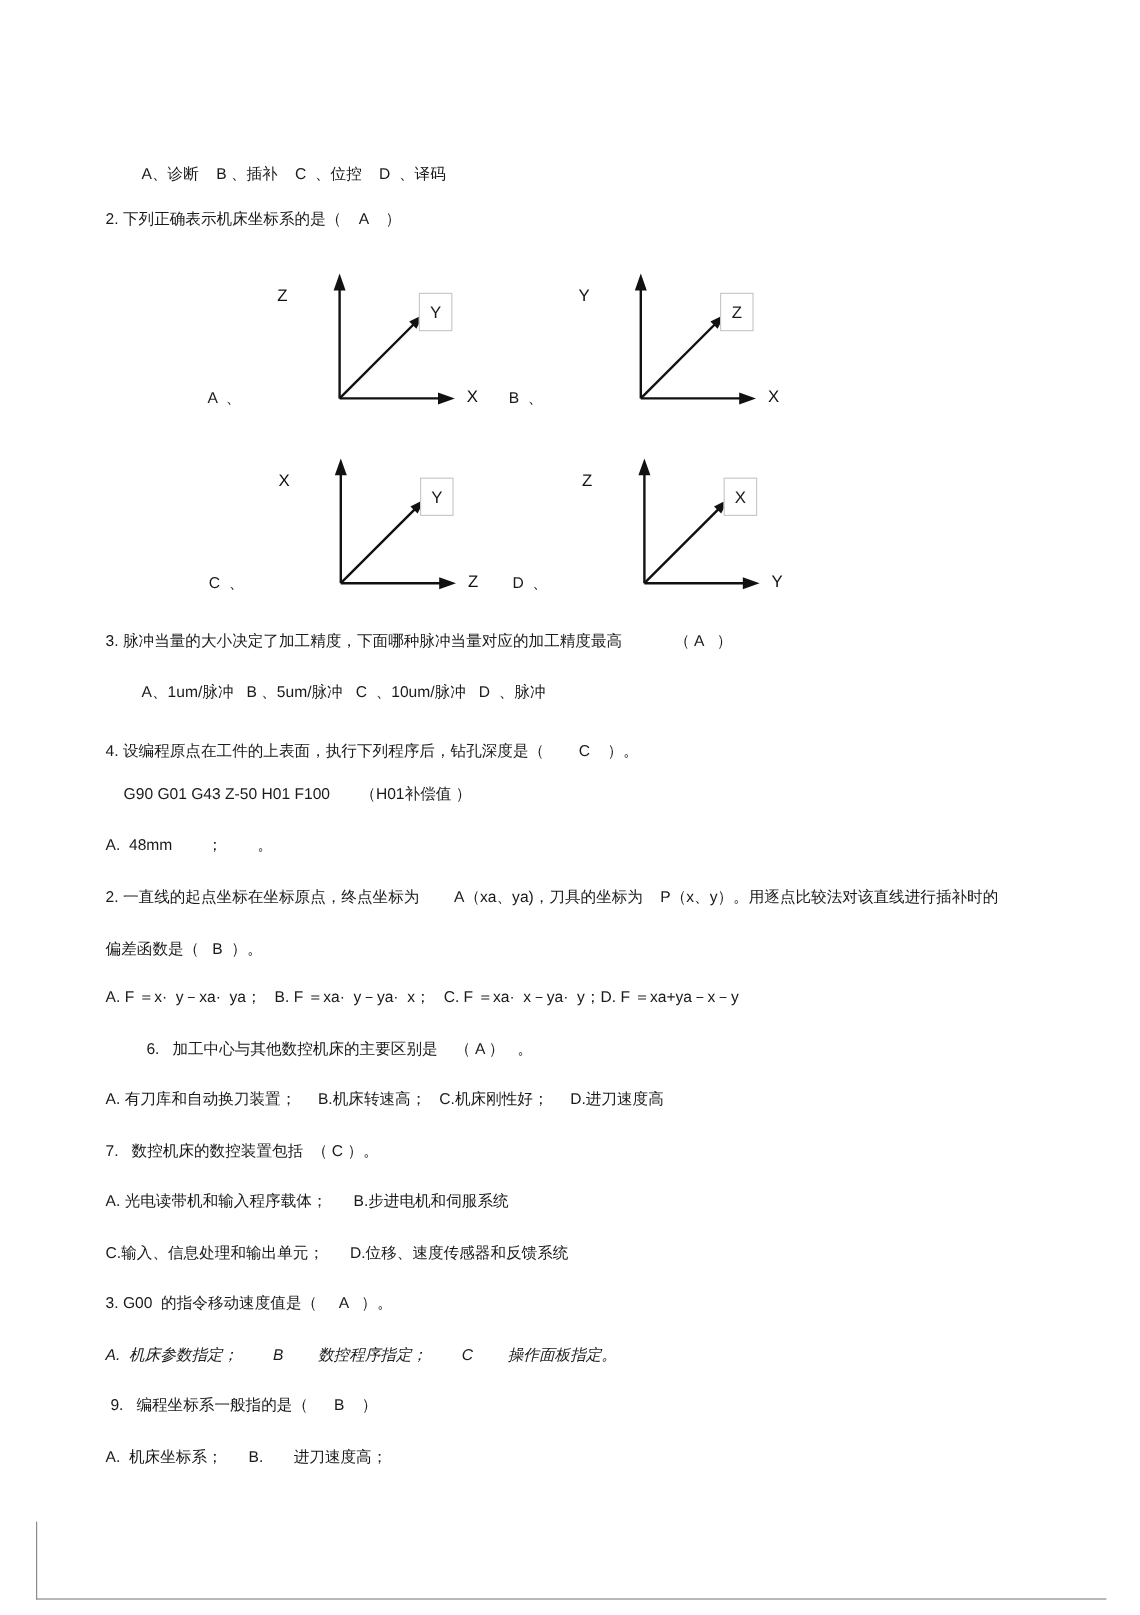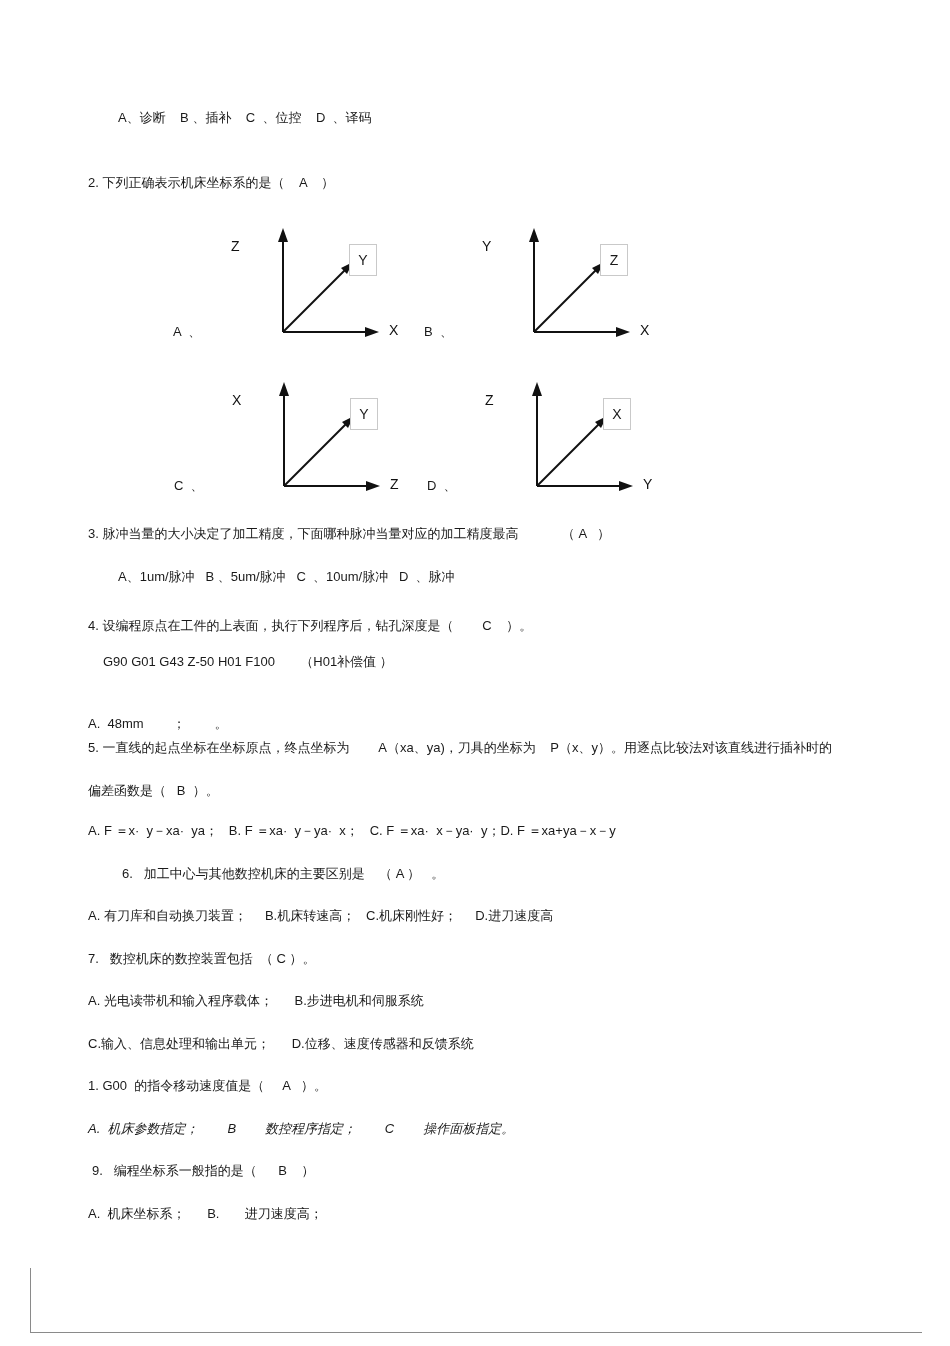"A、诊断 B 、插补 C 、位控" div.line { top: 110px -> 137px }
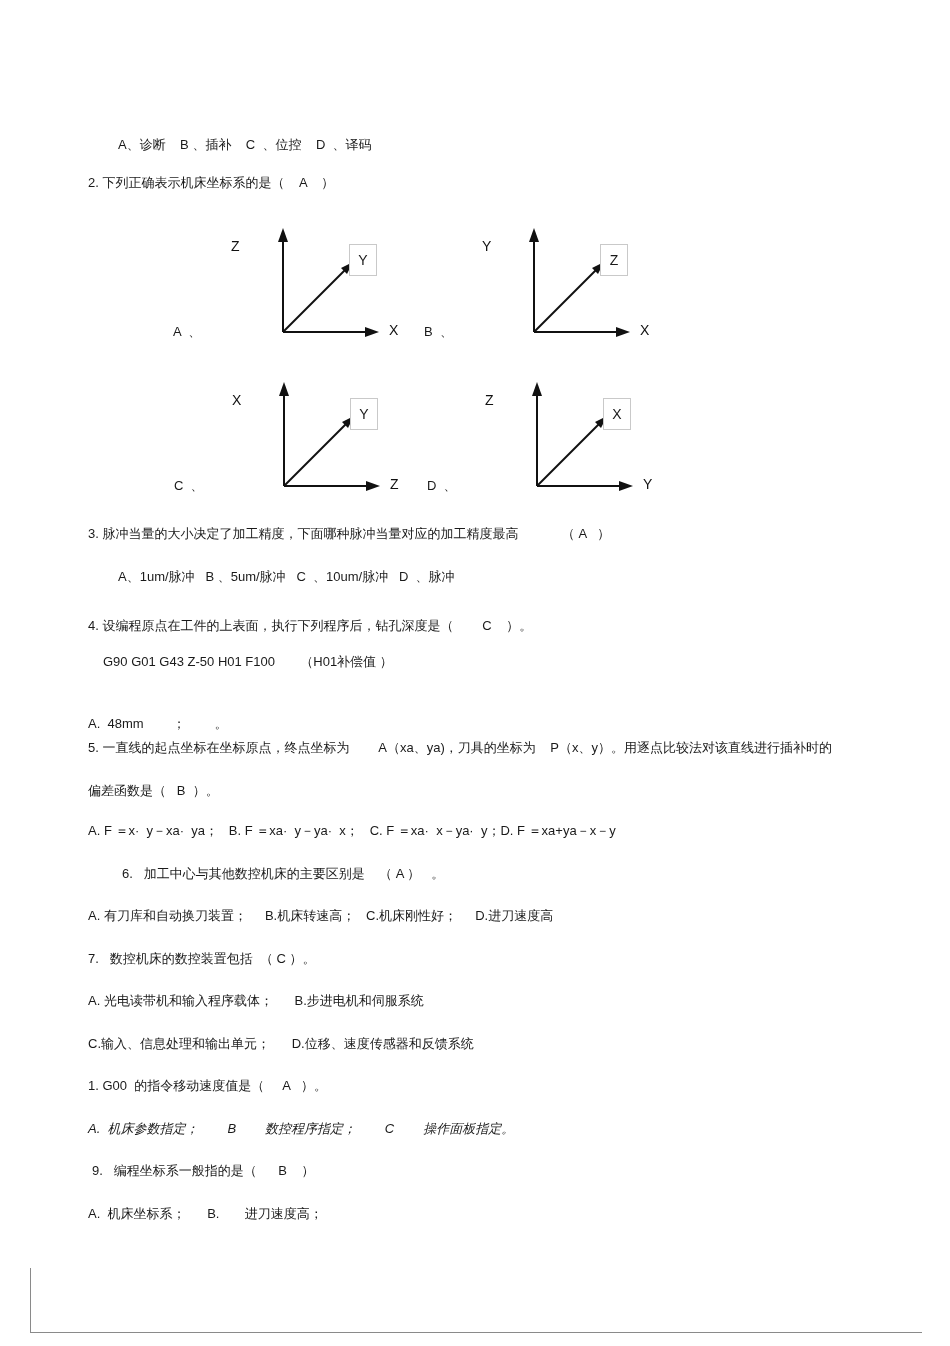"A. 48mm ； 。" div.line { top: 716px -> 696px }
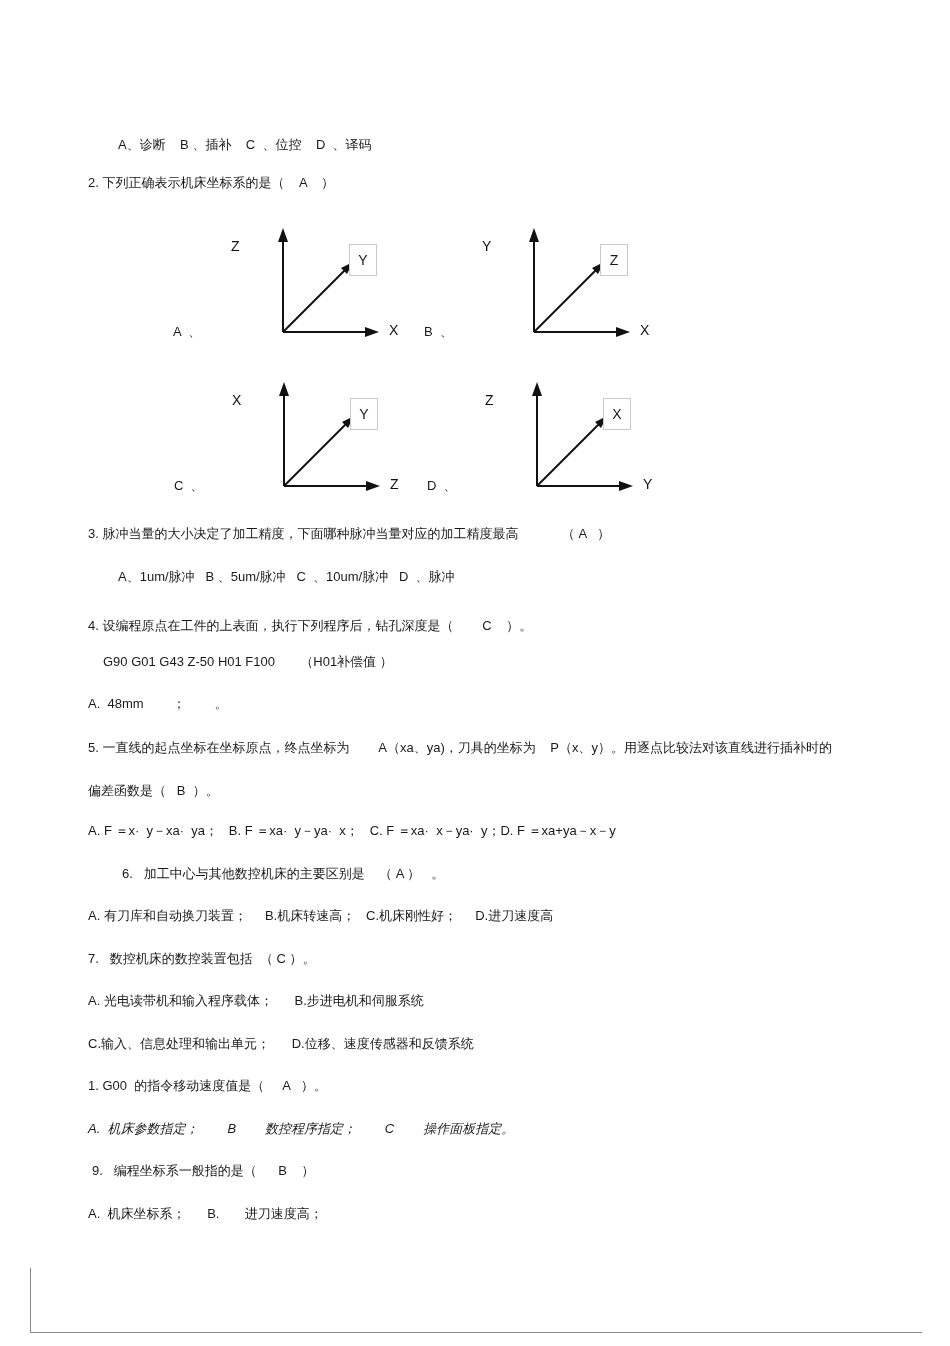"5. 一直线的起点坐标在坐标原点，终点坐标为 A（xa、ya)，刀具的坐标为" div.line { text: 5 -> 2 }
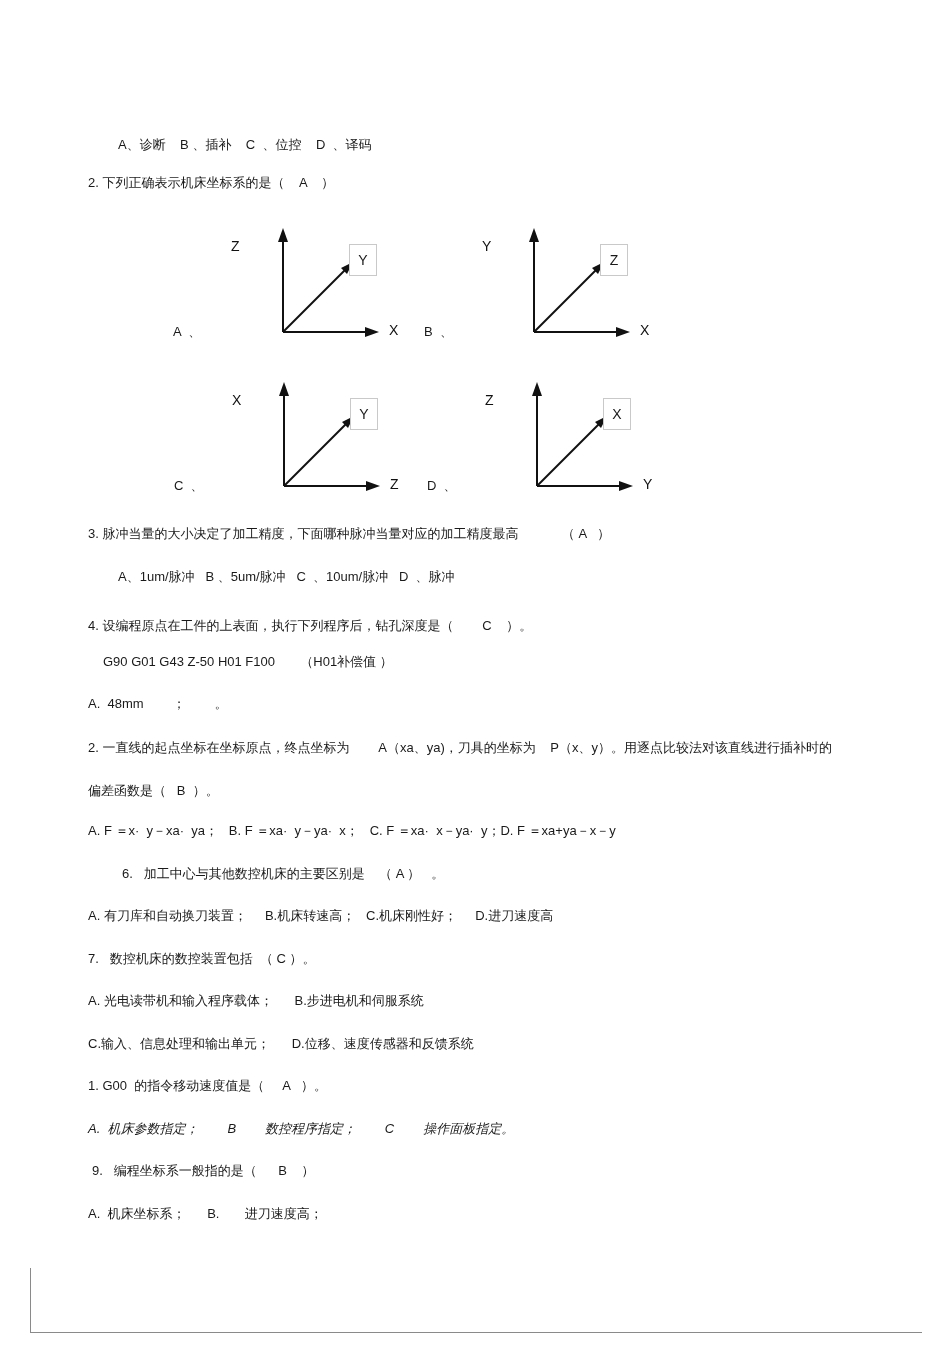"1. G00 的指令移动速度值是（ A ）。" div.line { text: 1 -> 3 }
